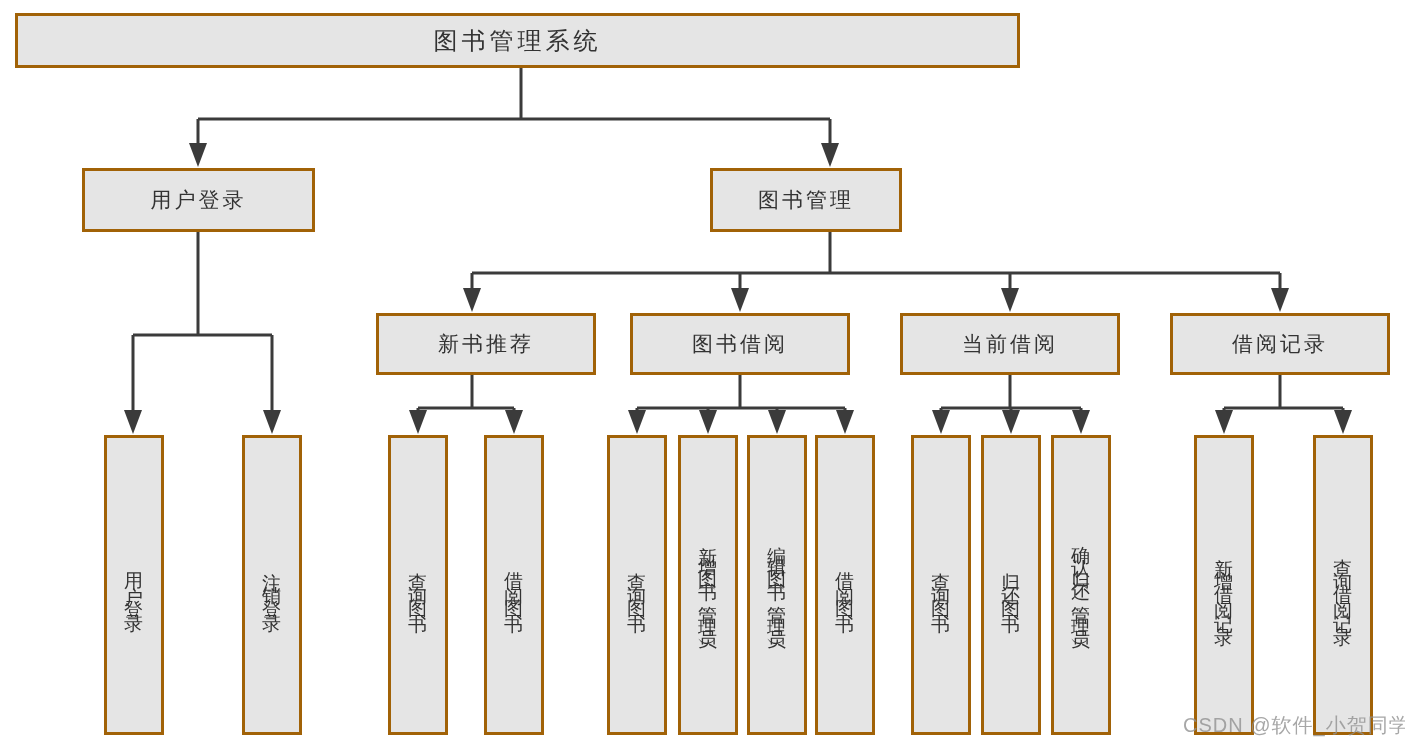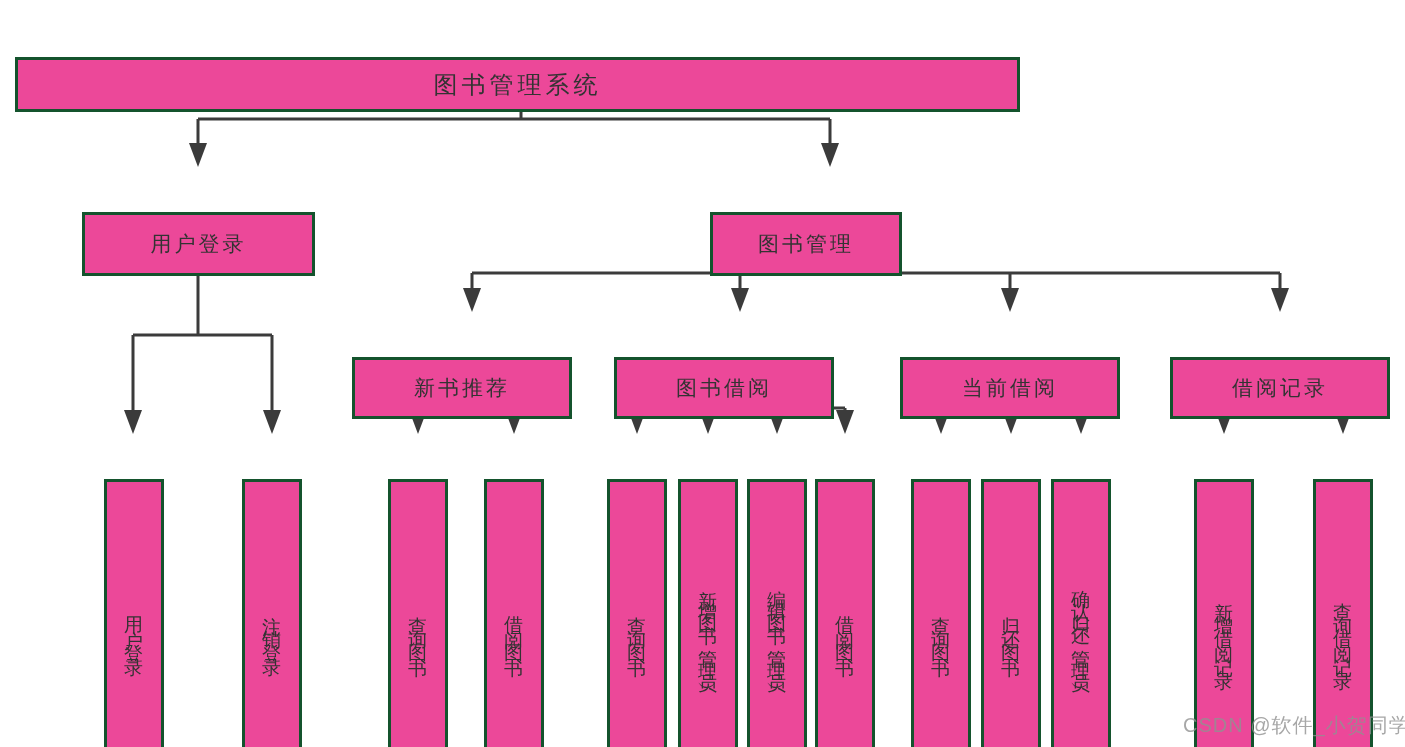"图书管理系统" .node { background: #ec4899 -> #e5e5e5; border: 3px solid #14532d -> 3px solid #a16207; margin-top: 44px -> none }
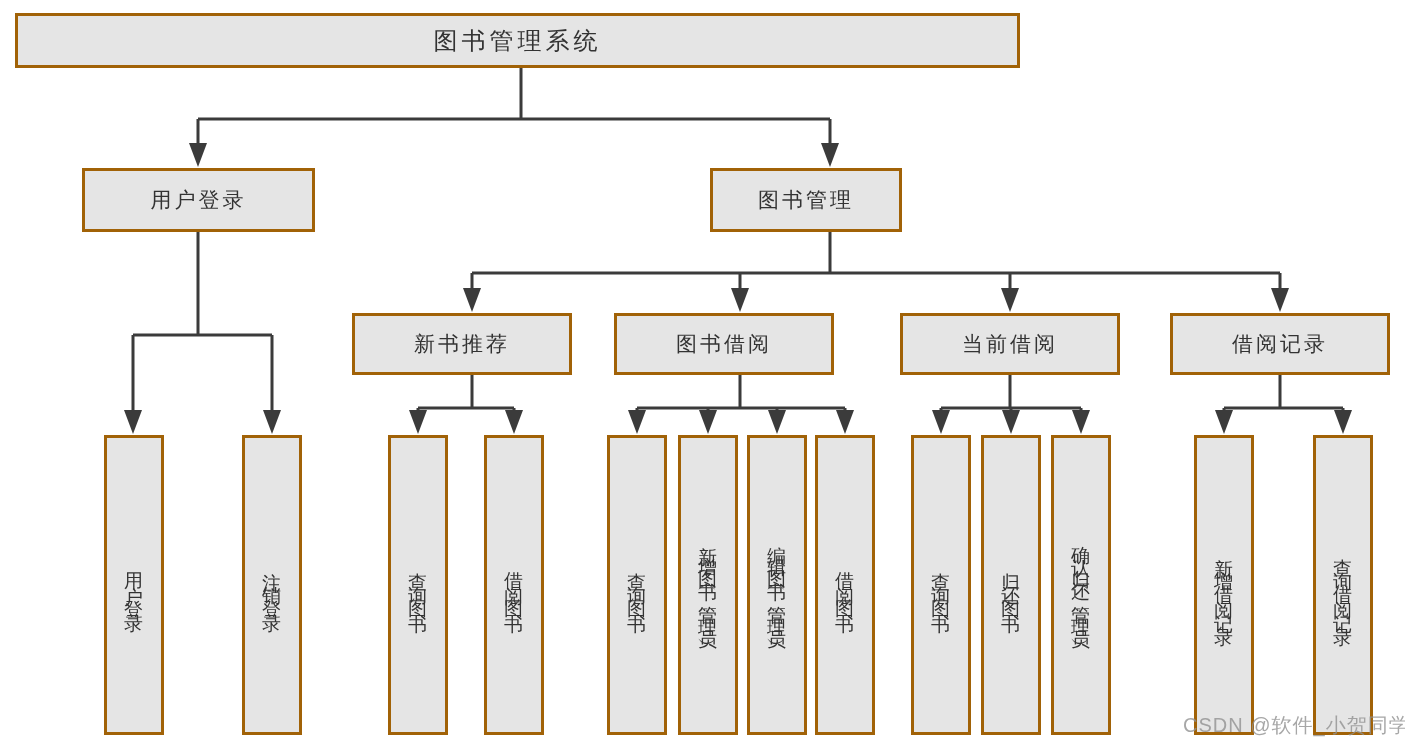"新书推荐" div.node { left: 352px -> 376px }
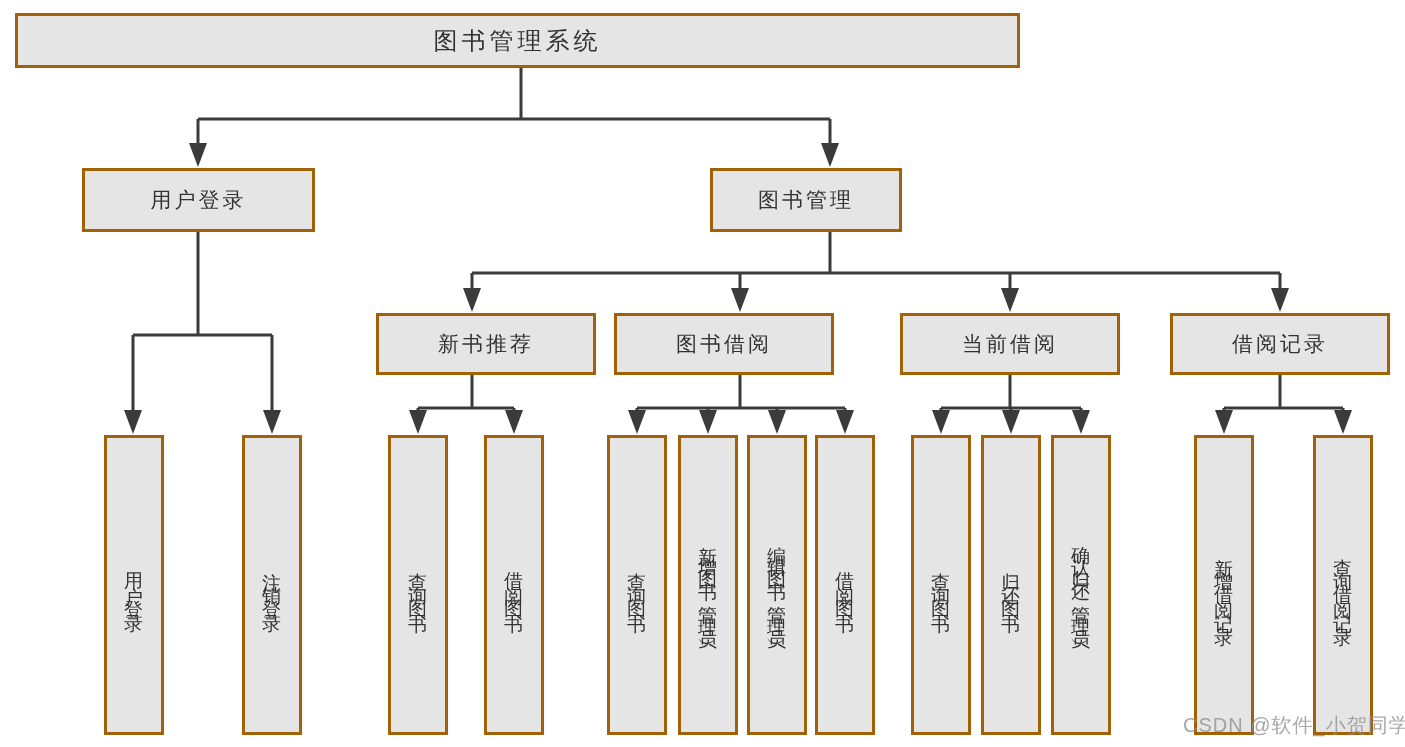"图书借阅" div.node { left: 614px -> 630px }
